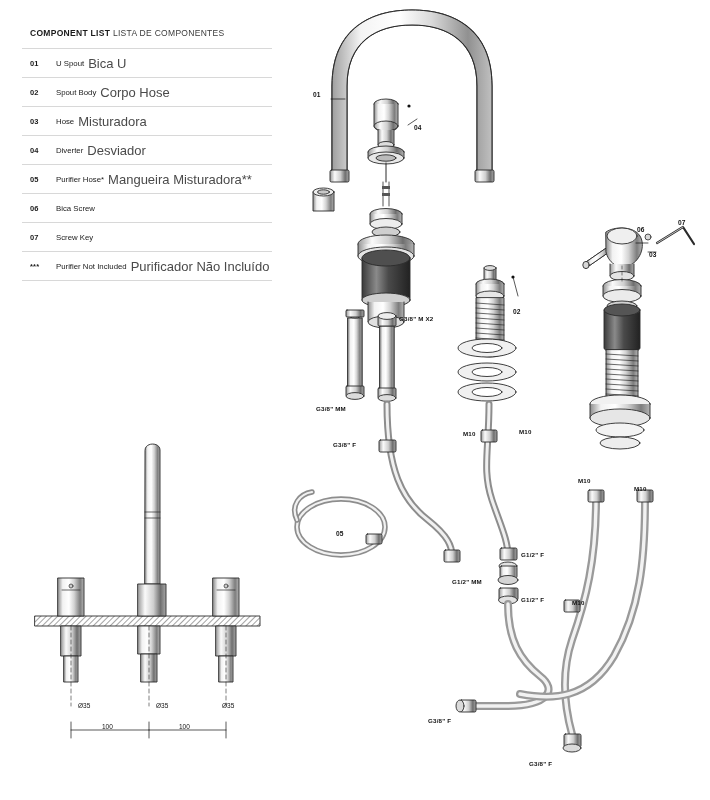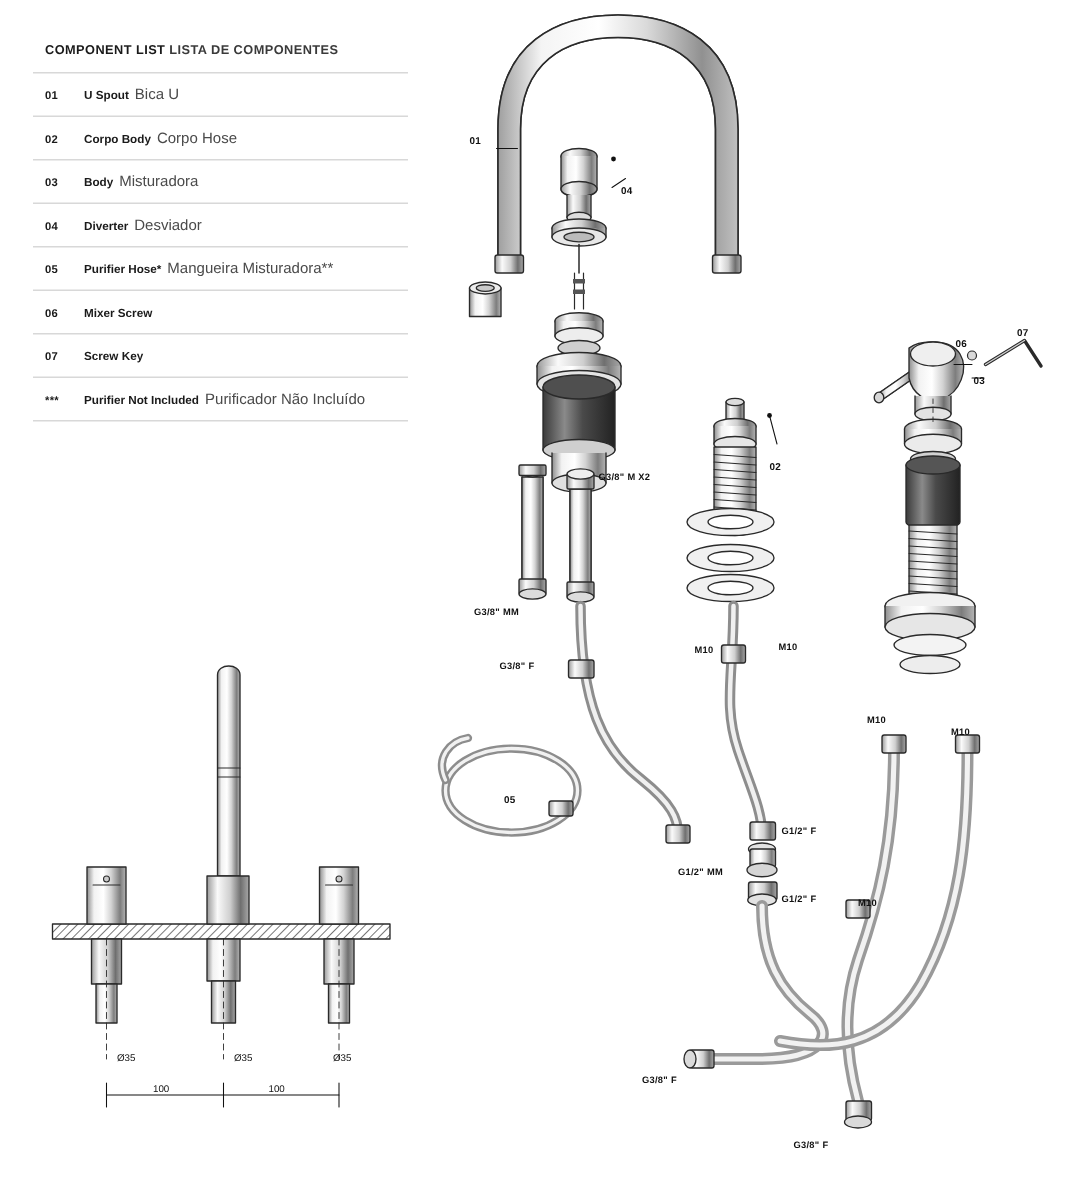"LISTA DE COMPONENTES" .complist-title .sub { font-weight: bold -> normal }
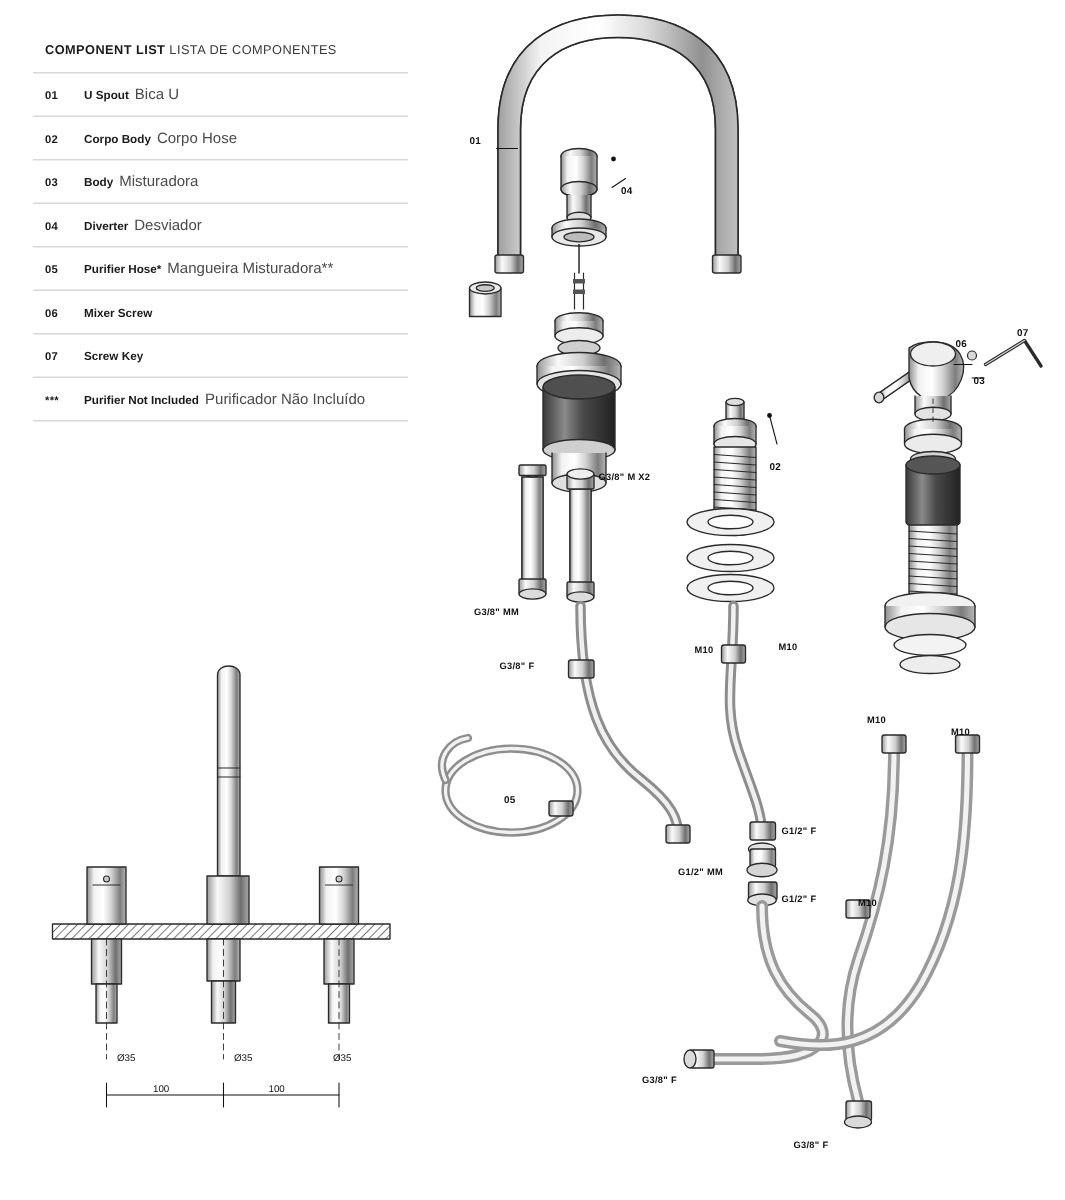"U Spout" .row .name { font-weight: bold -> normal }
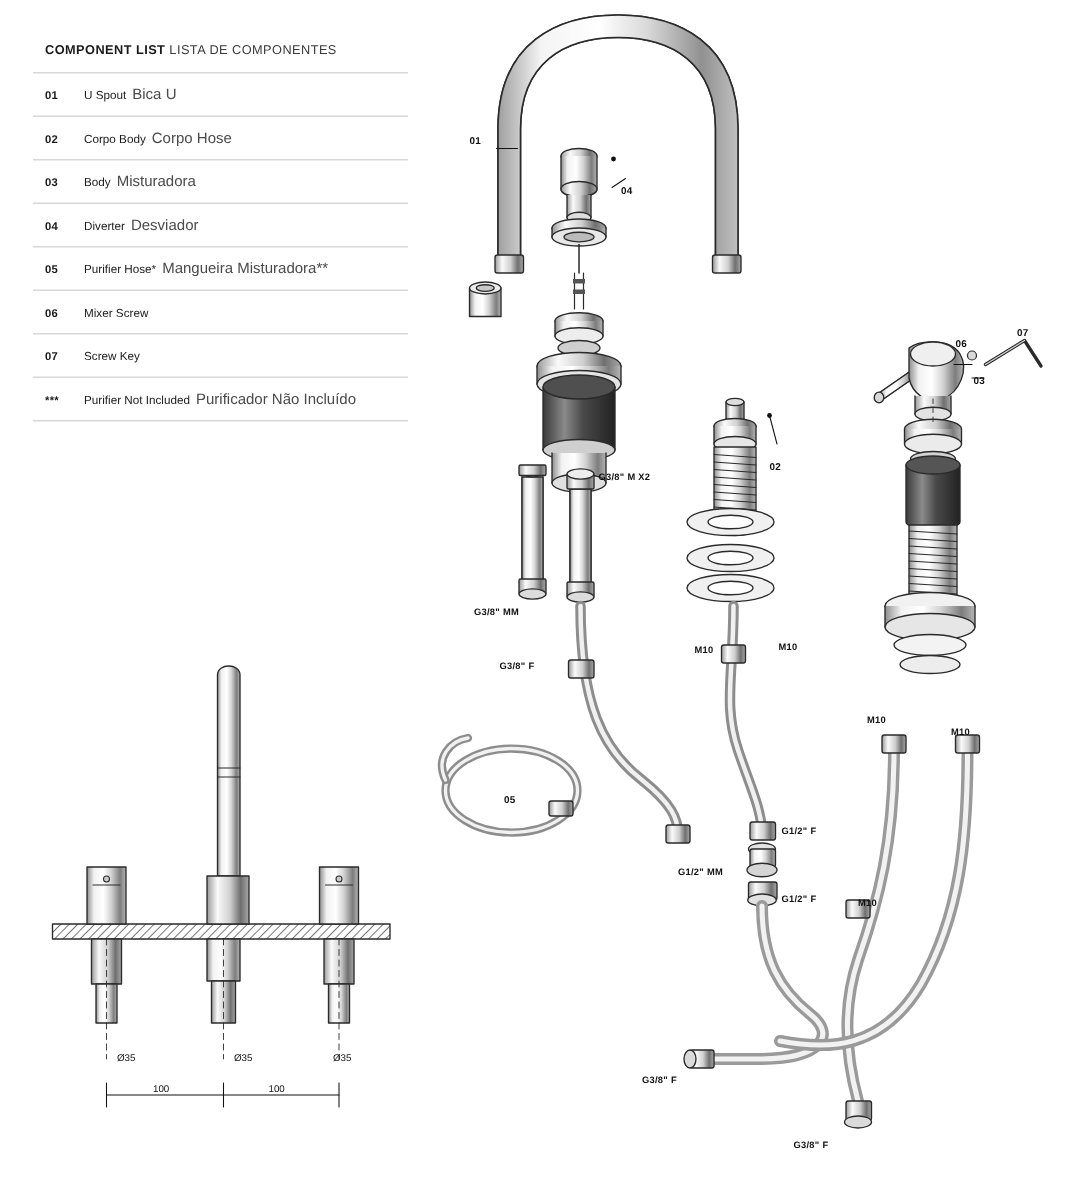"Bica U" .row .pt { font-size: 10px -> 13px }
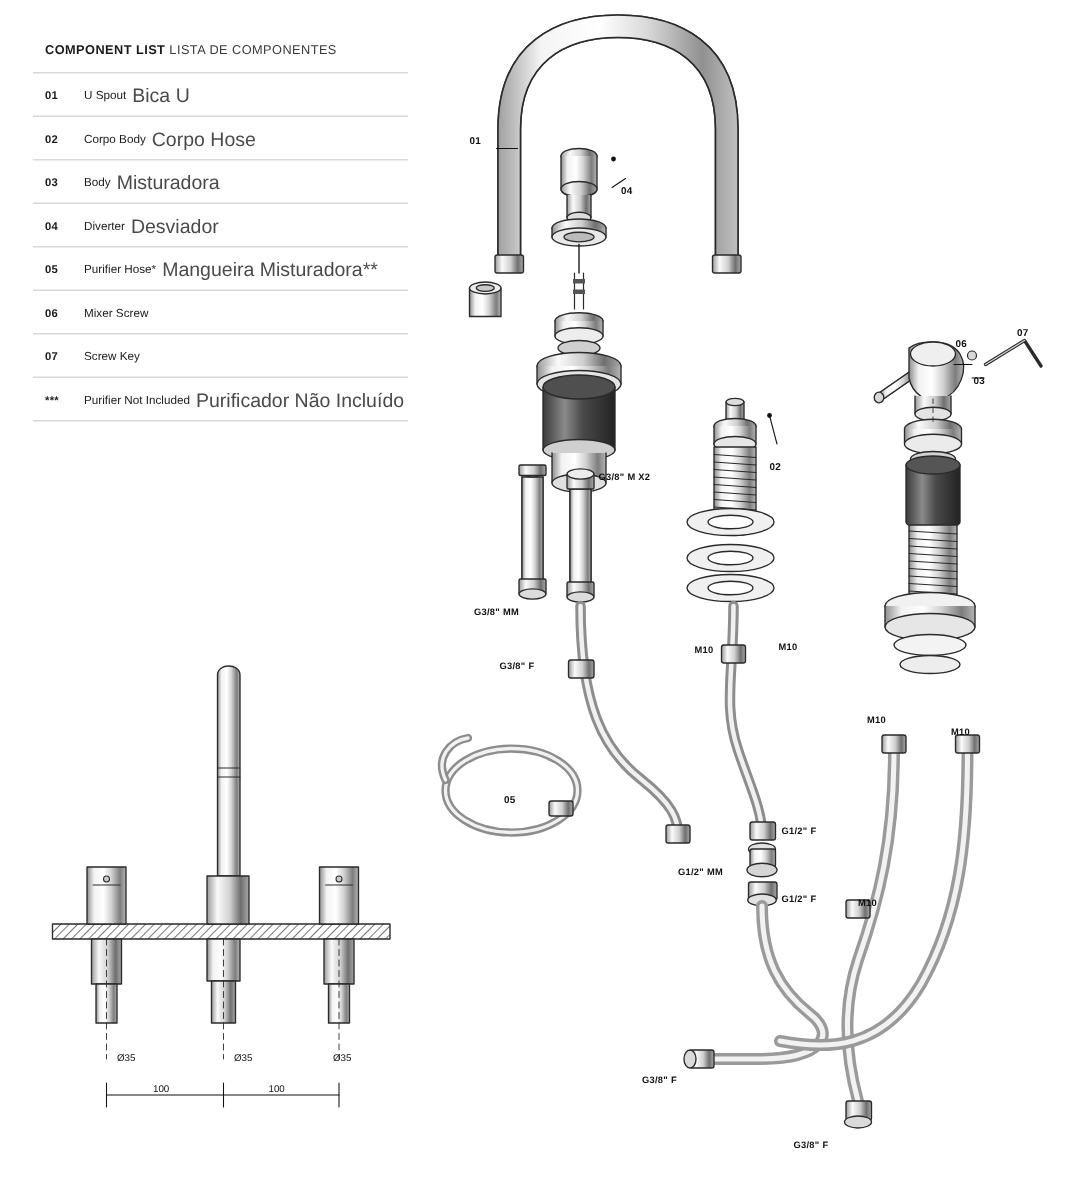"Corpo Body" span.name { text: Corpo -> Spout }
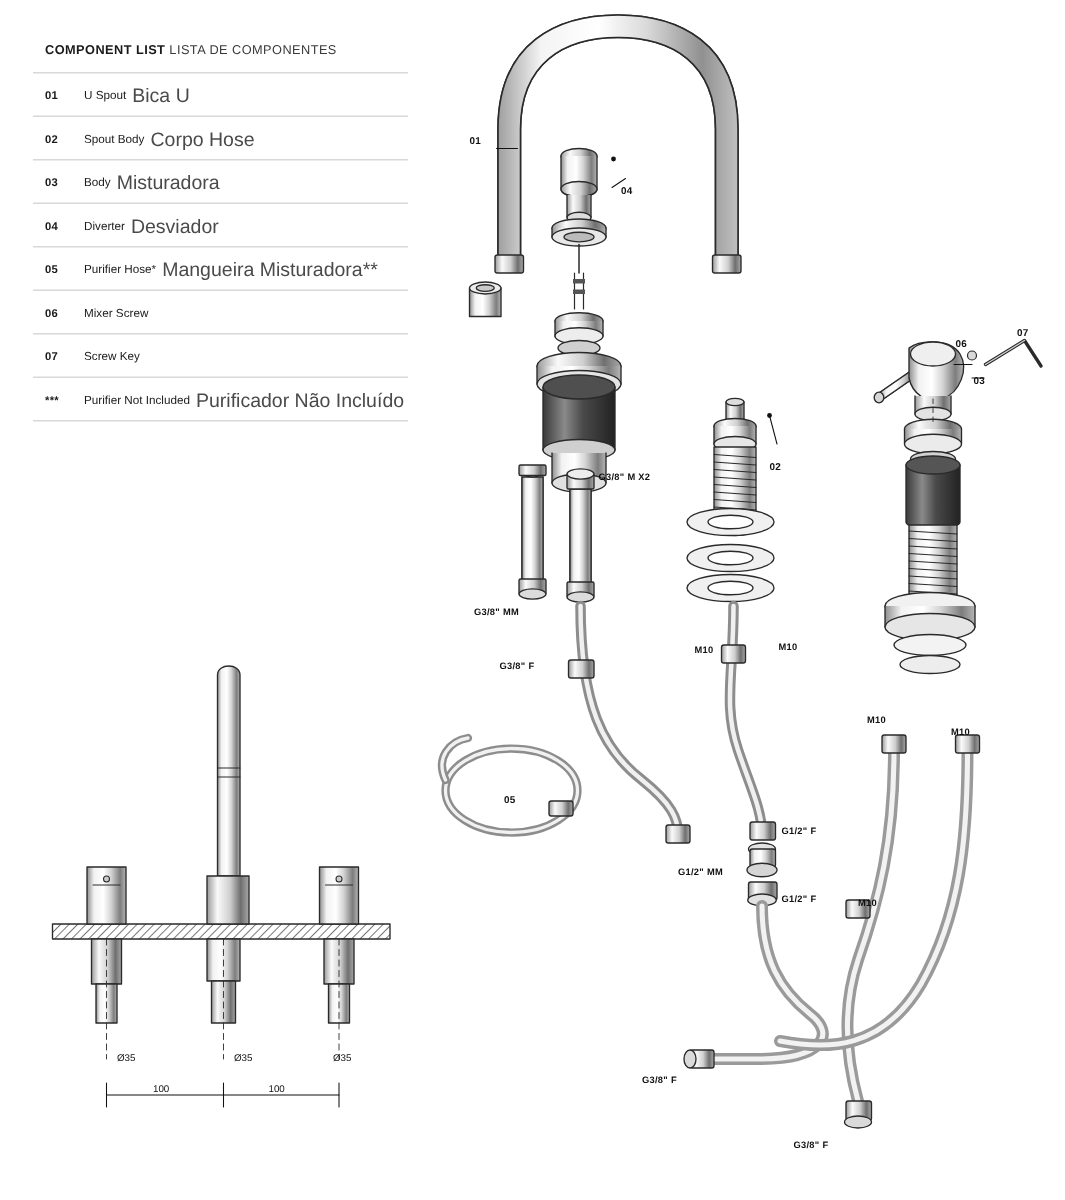"Body" span.name { text: Body -> Hose }
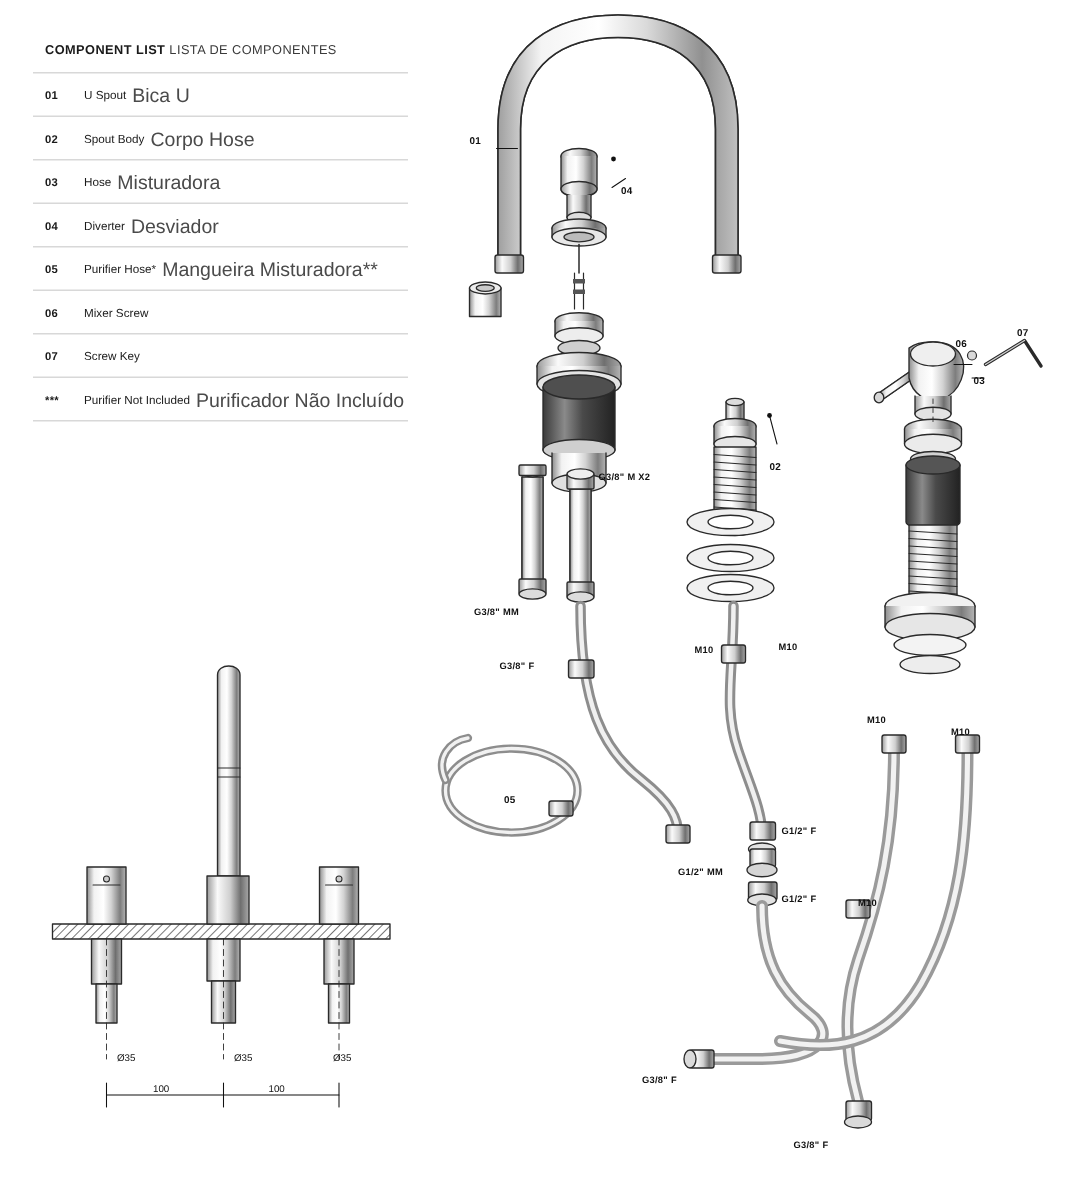"Mixer Screw" span.name { text: Mixer -> Bica }
